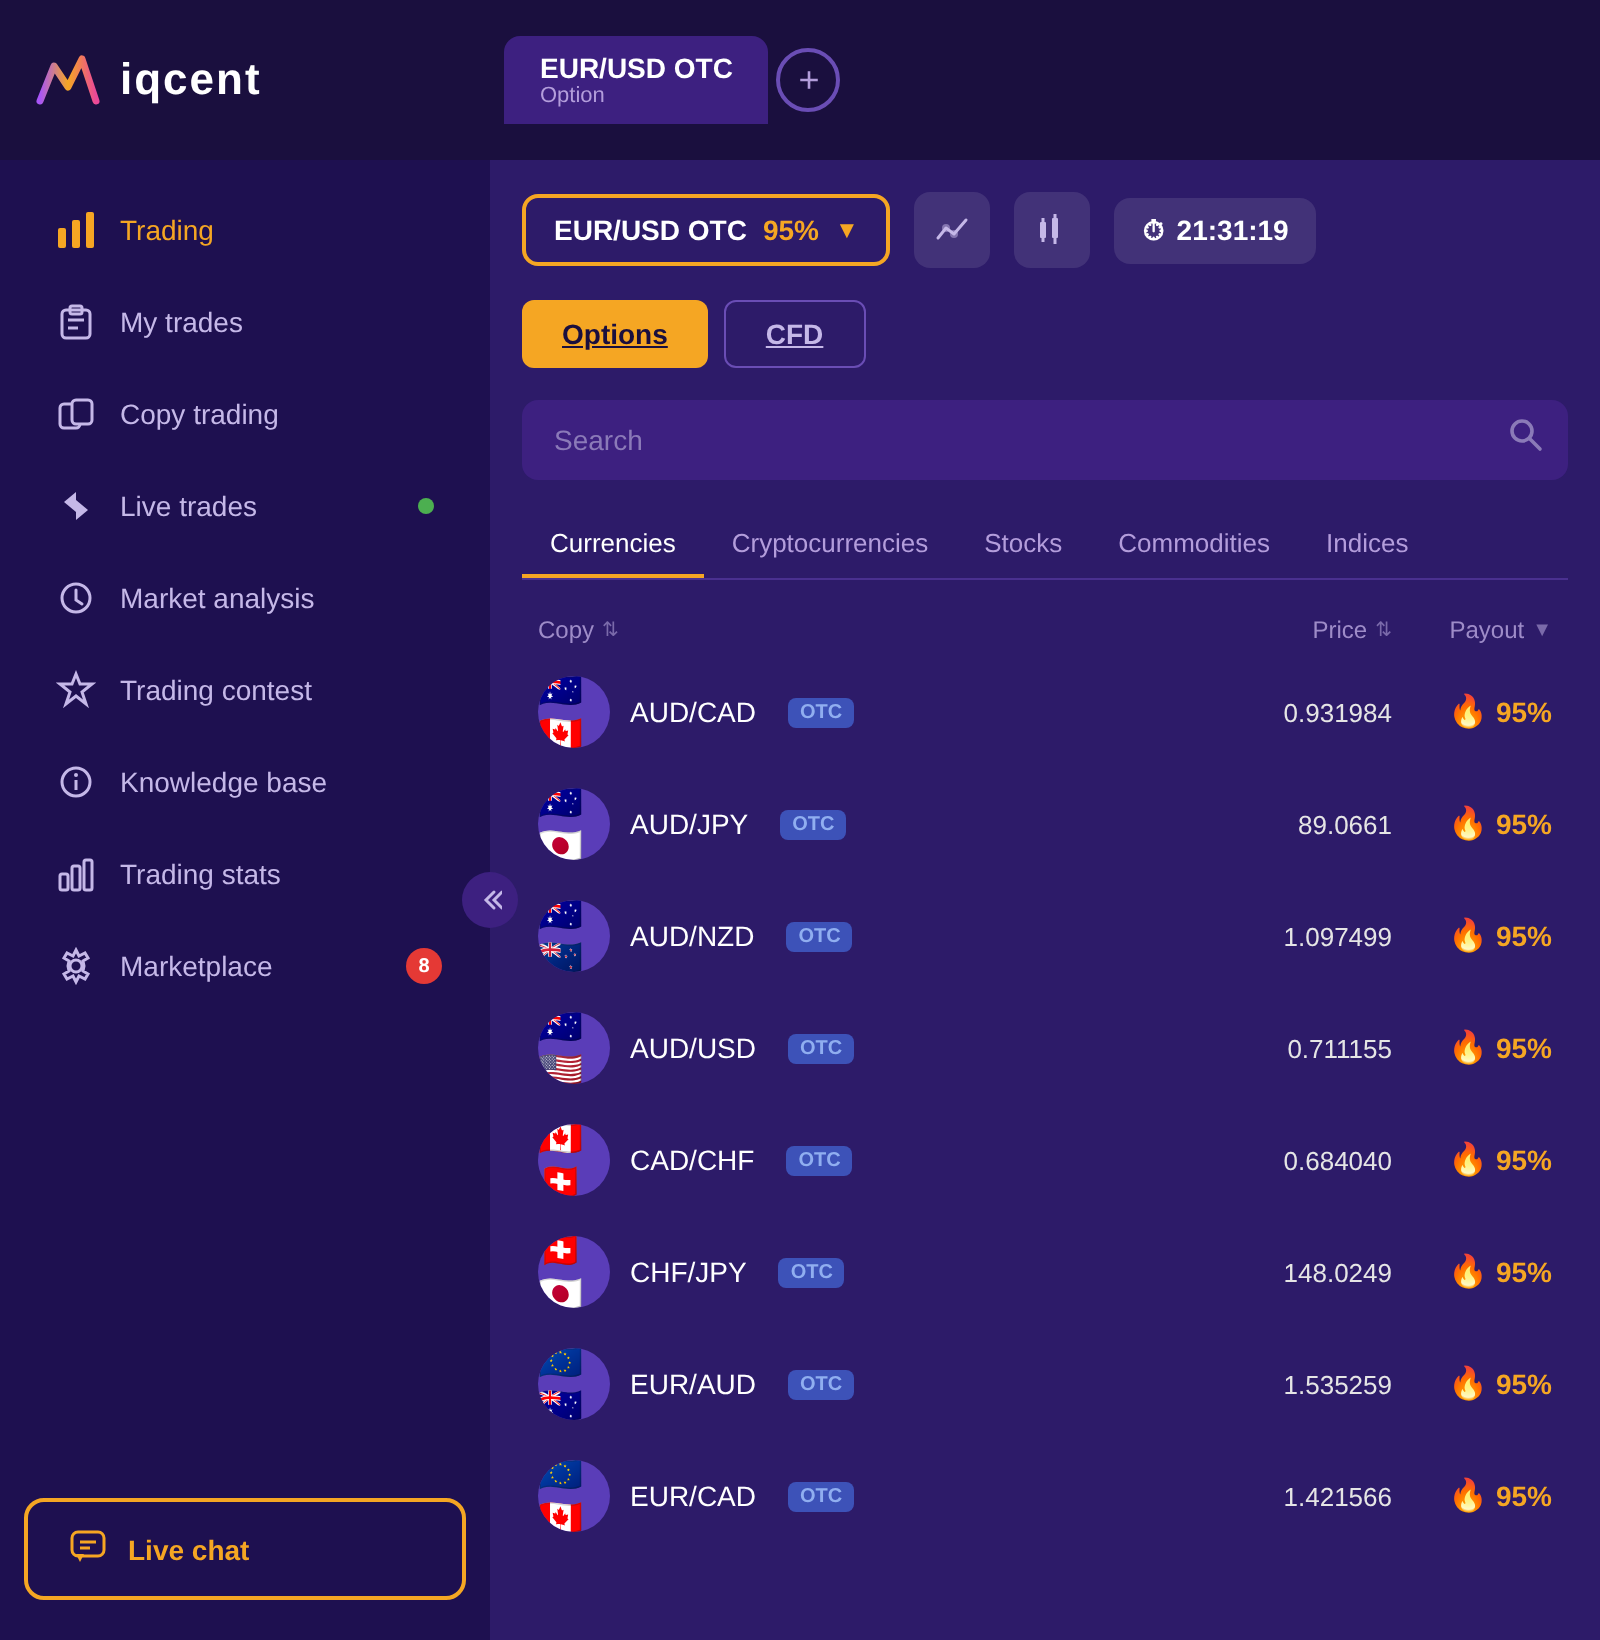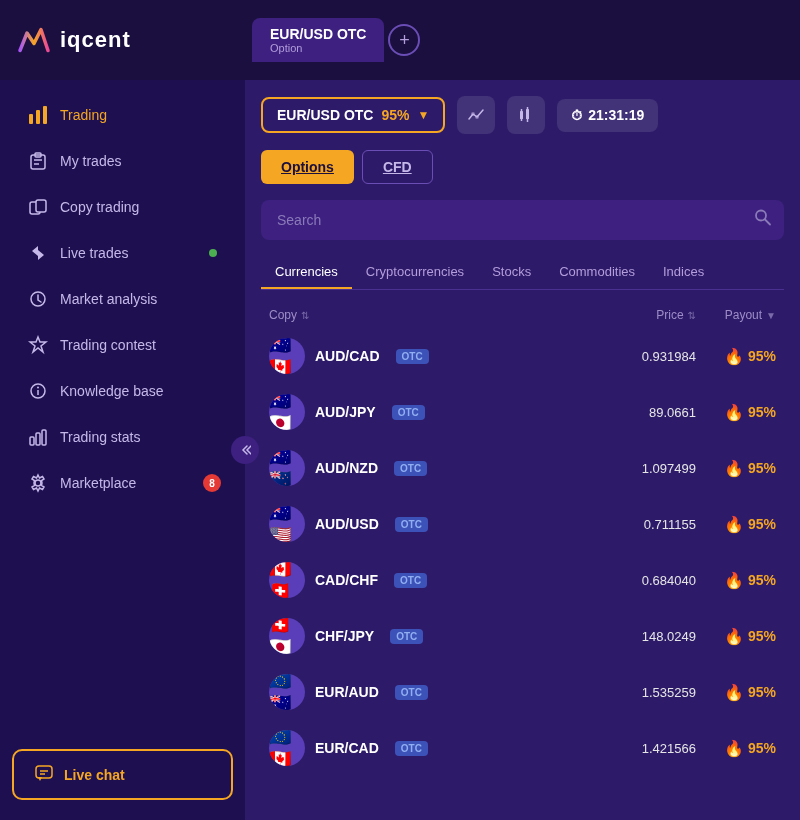"AUD/CAD" .asset-label { font-weight: 700 -> 400 }
